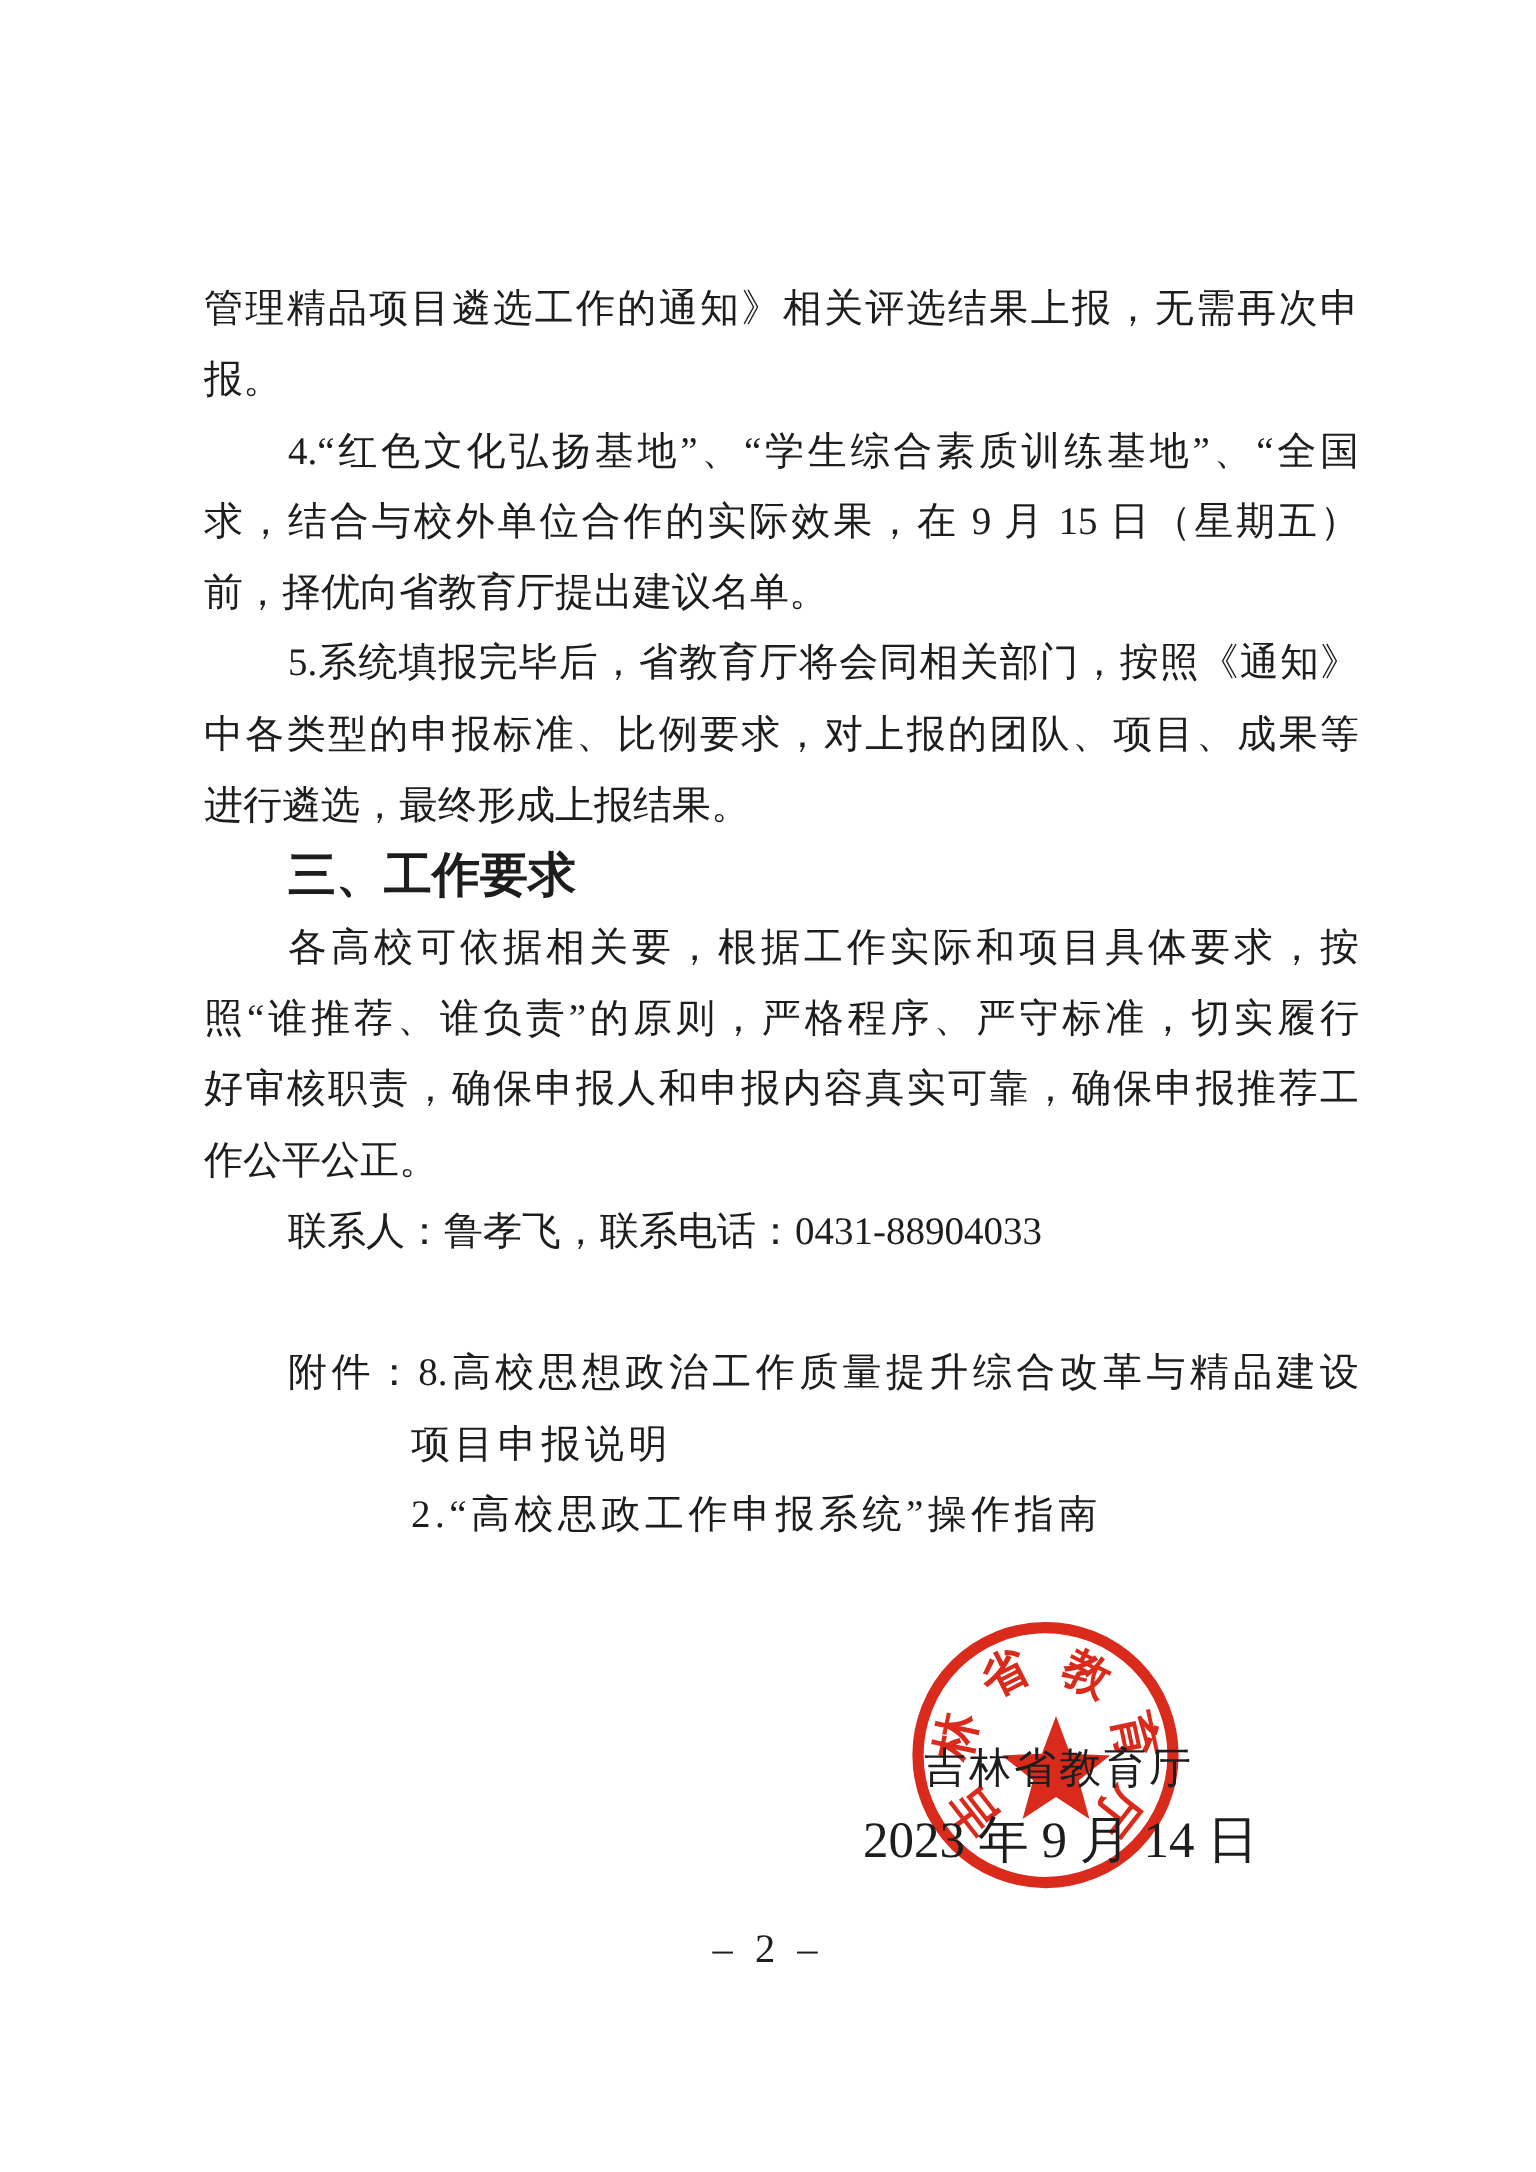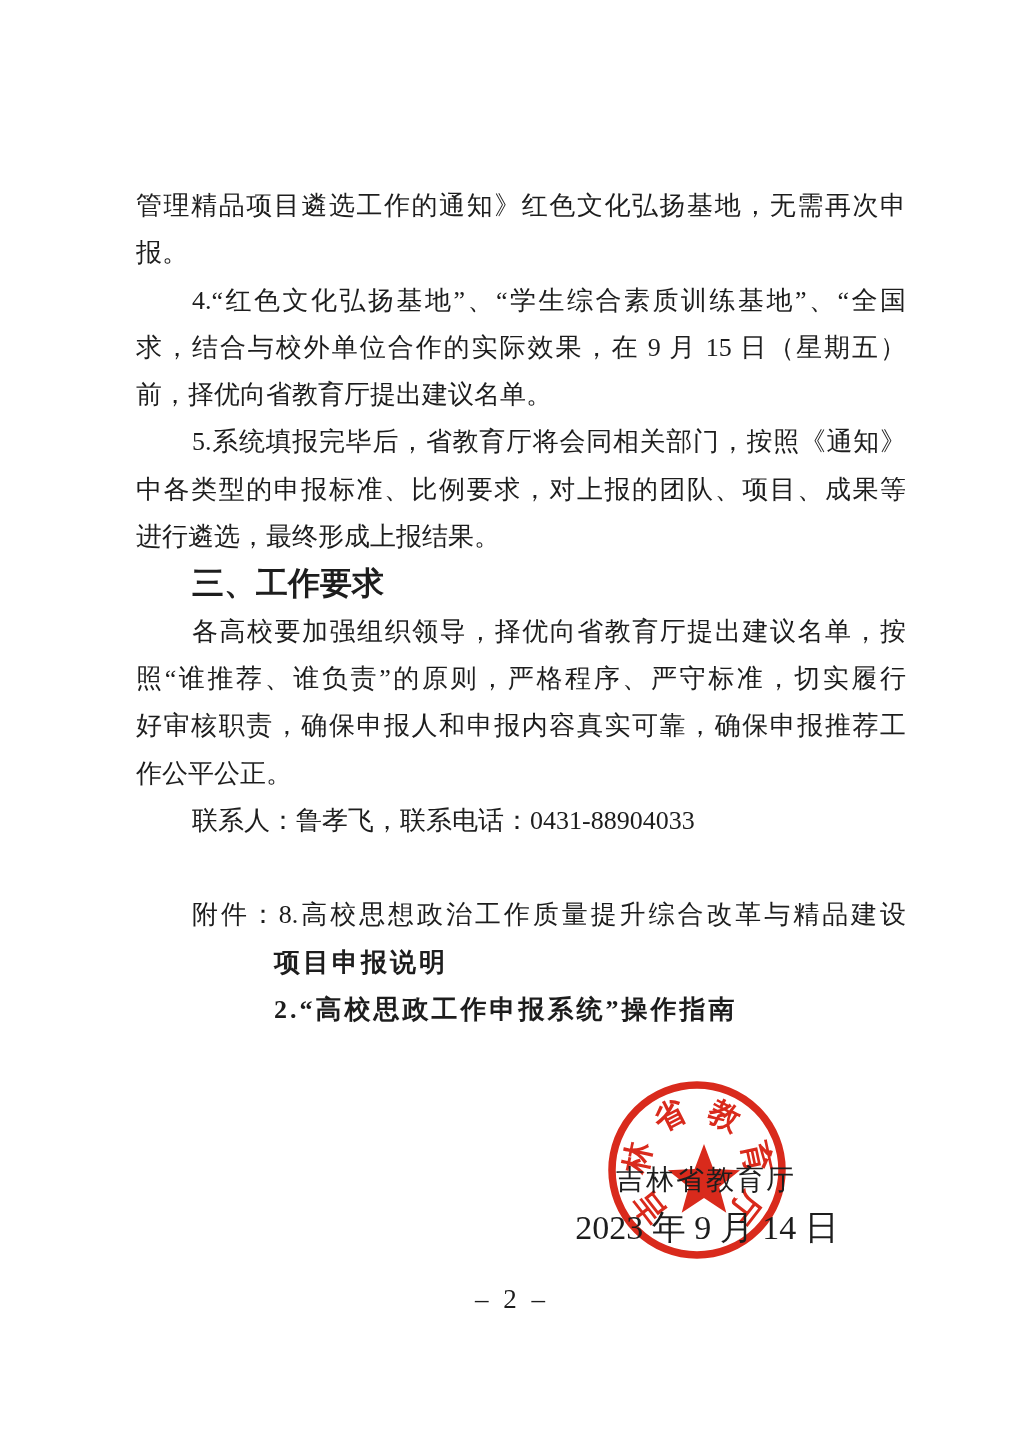"管理精品项目遴选工作的通知》红色文化弘扬基地，无需再次申" div.ln { text: 红色文化弘扬基地 -> 相关评选结果上报 }
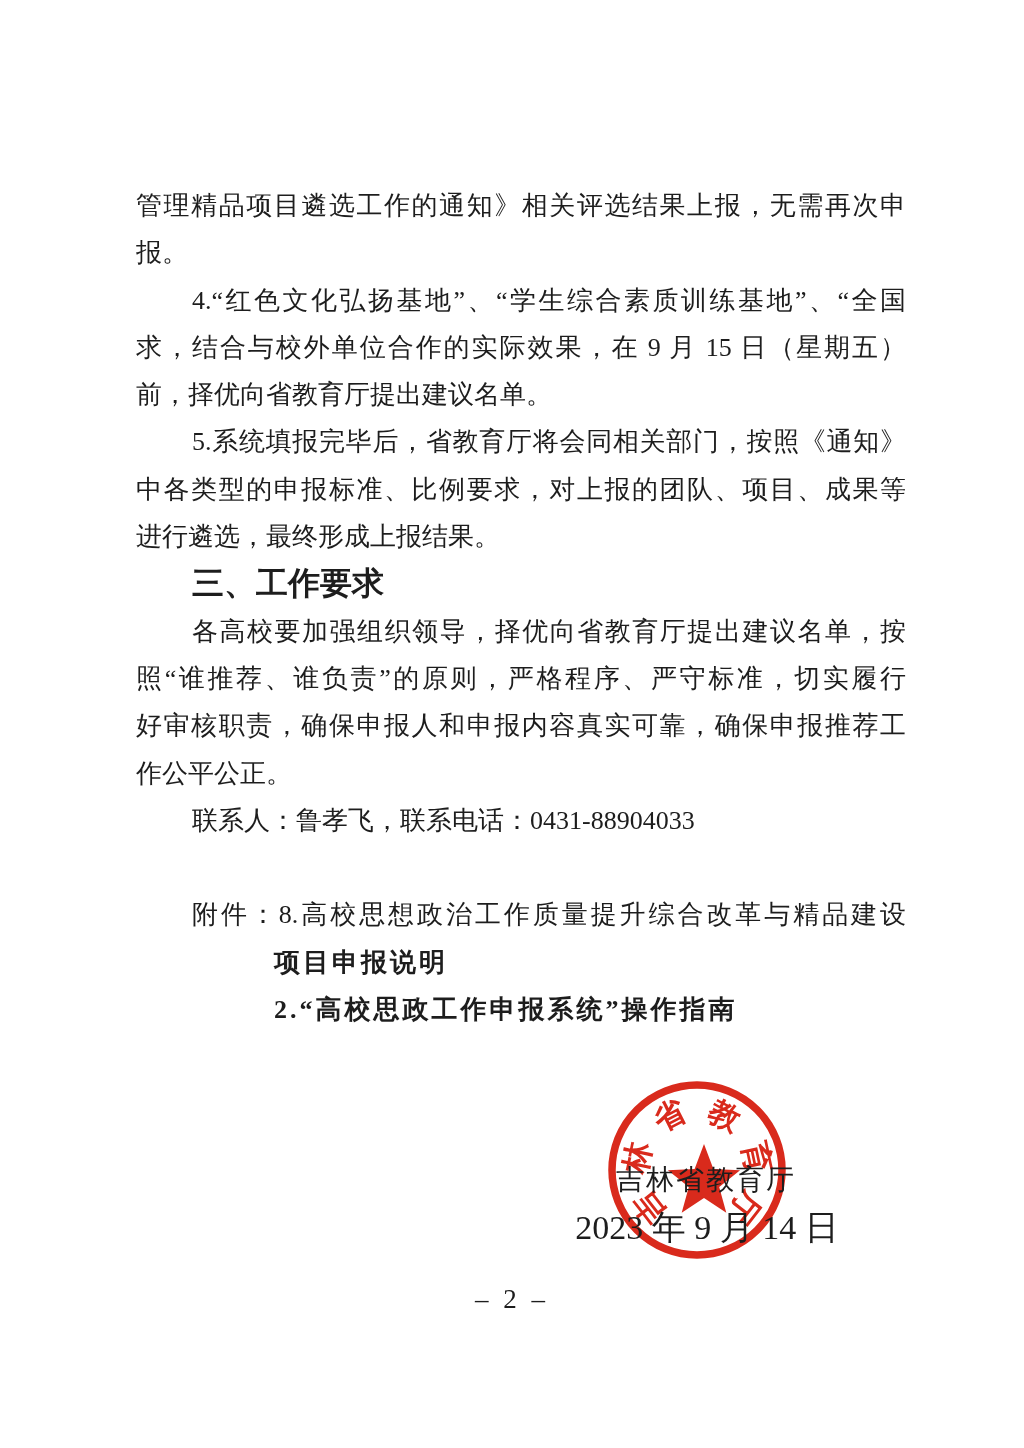"各高校要加强组织领导，择优向省教育厅提出建议名单，按" div.ln { text: 要加强组织领导，择优向省教育厅提出建议名单 -> 可依据相关要，根据工作实际和项目具体要求 }
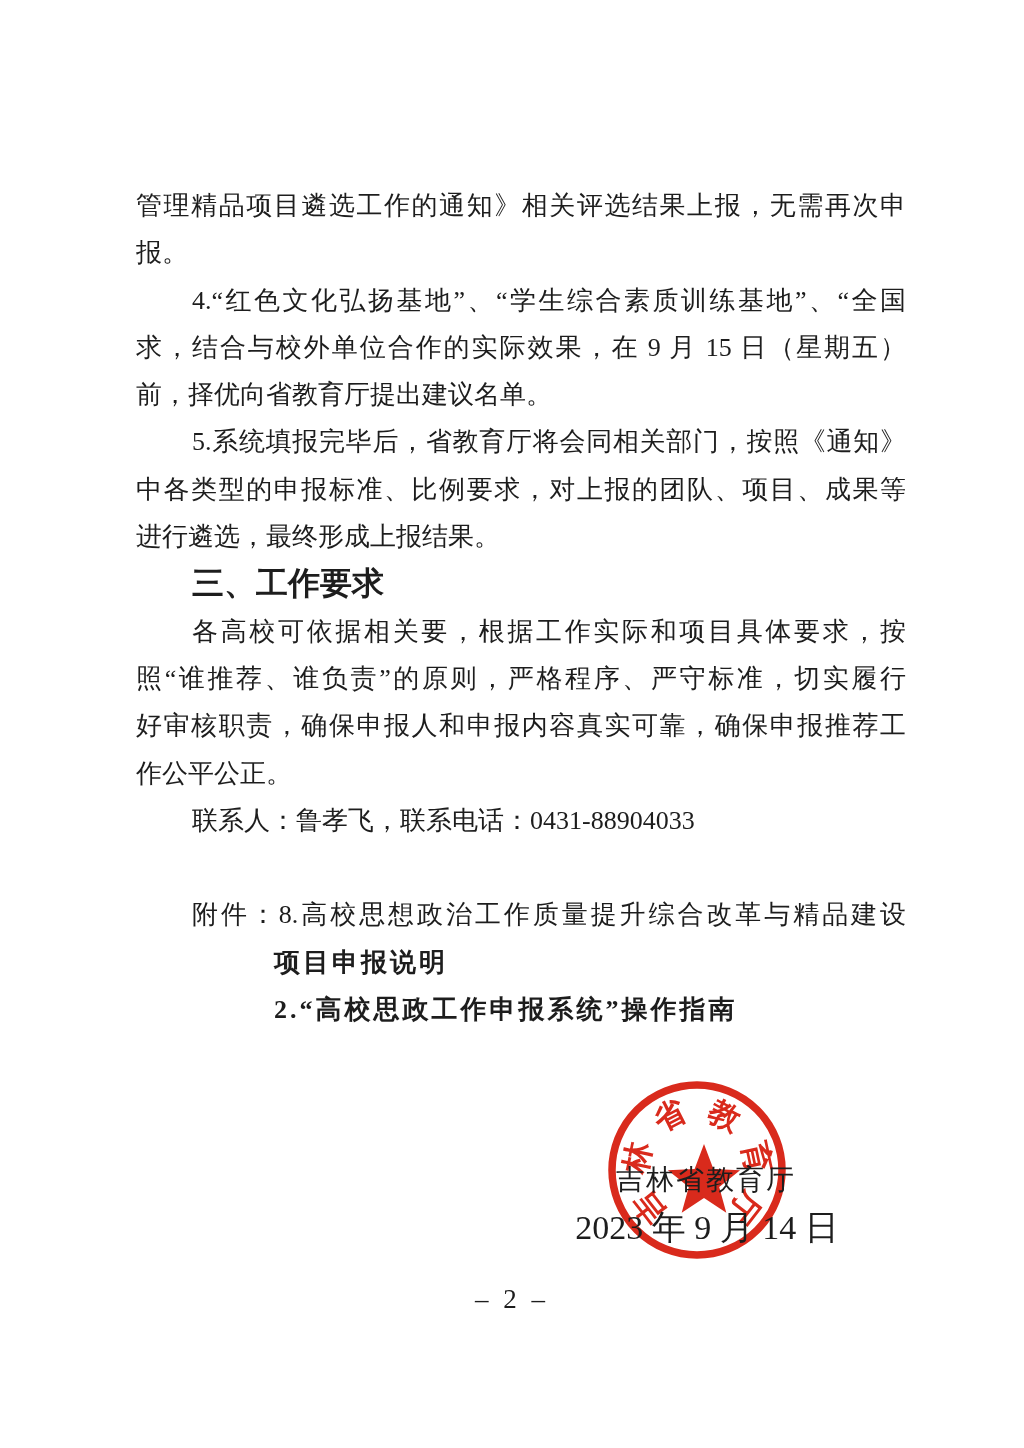"项目申报说明" .ln.sp { font-weight: bold -> none }
